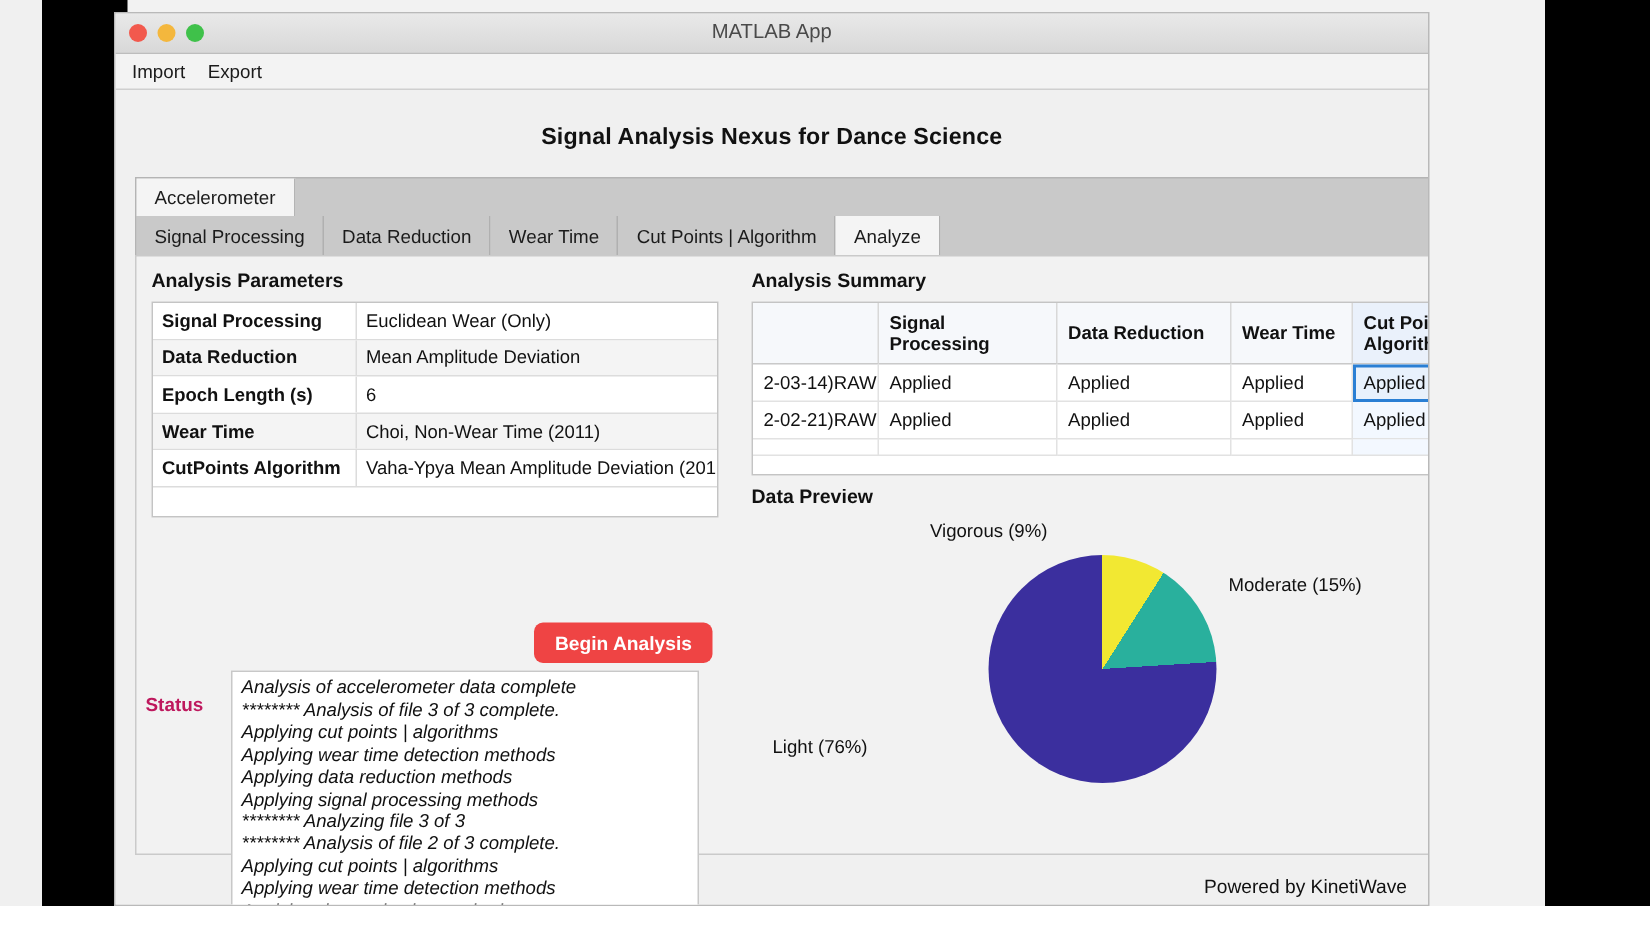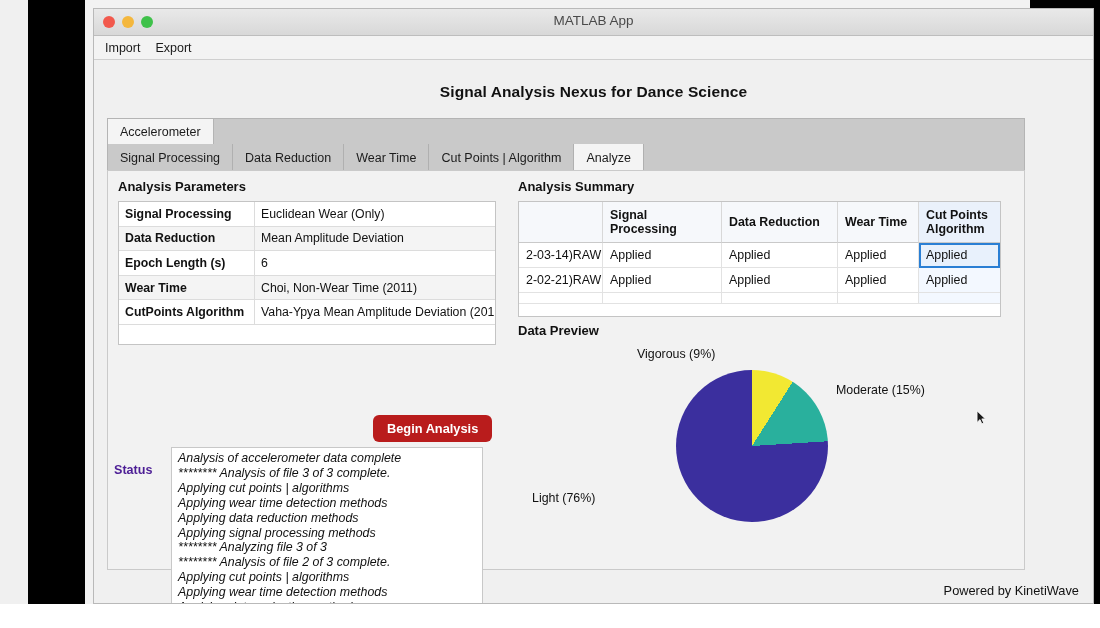"MATLAB App" .window { left: 93px -> 76px; width: 1001px -> 877px }
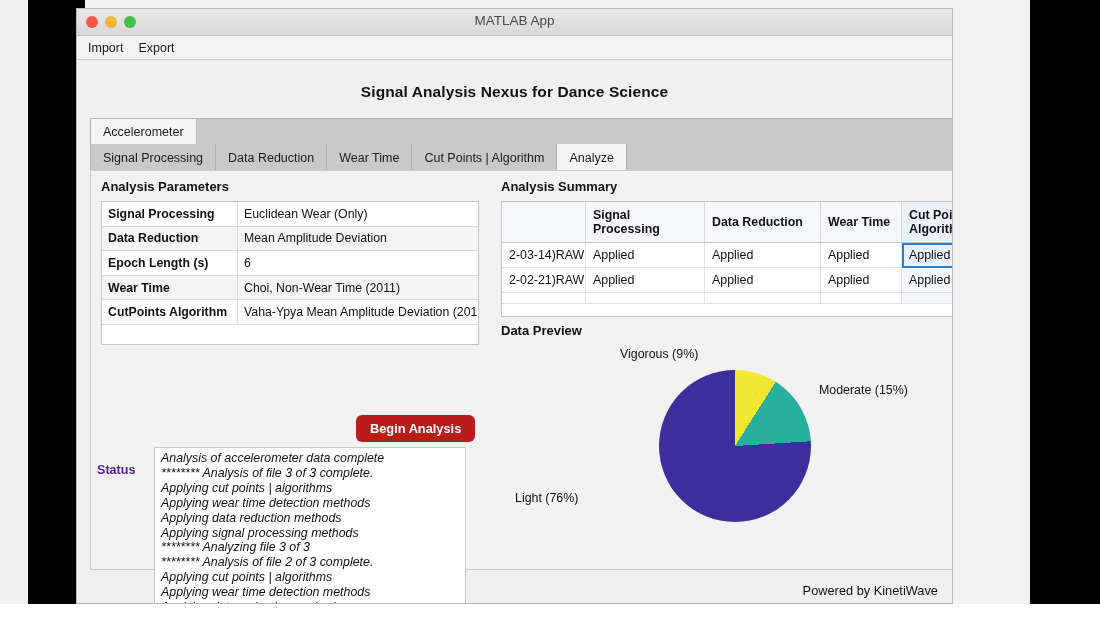"Begin Analysis" .begin-btn { background: #b91c1c -> #ef4444 }
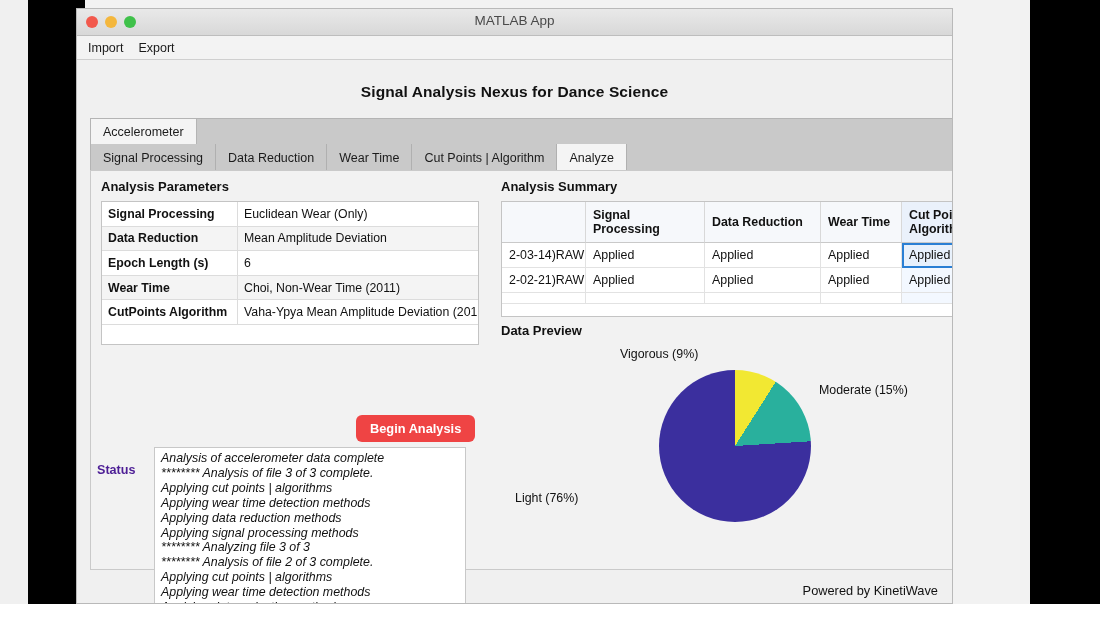"Status" .status-label { color: #4c1d95 -> #be185d }
